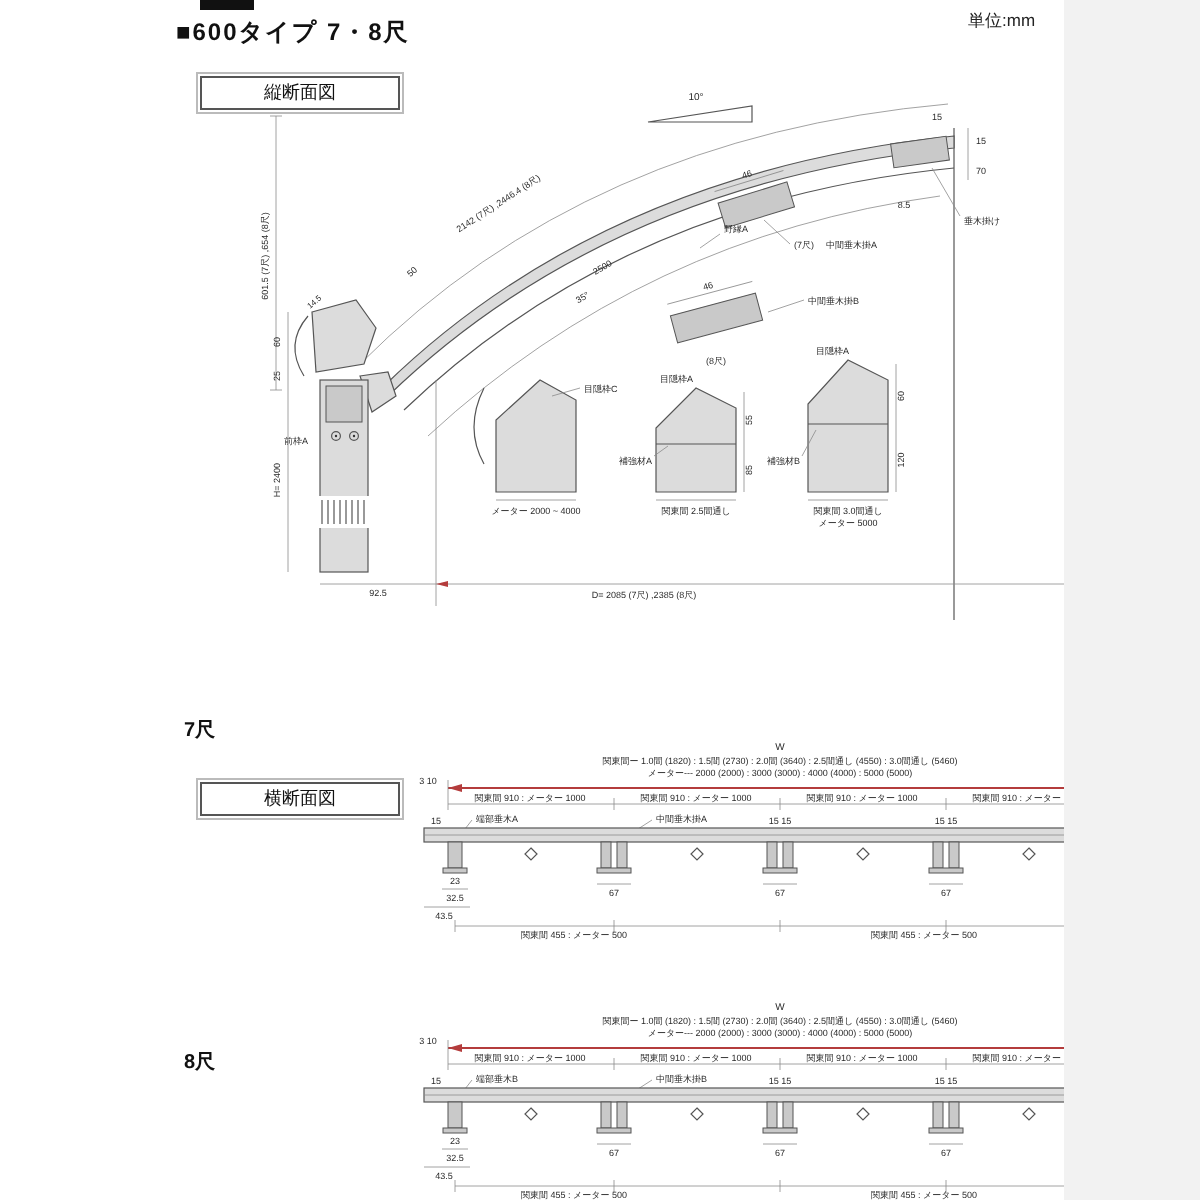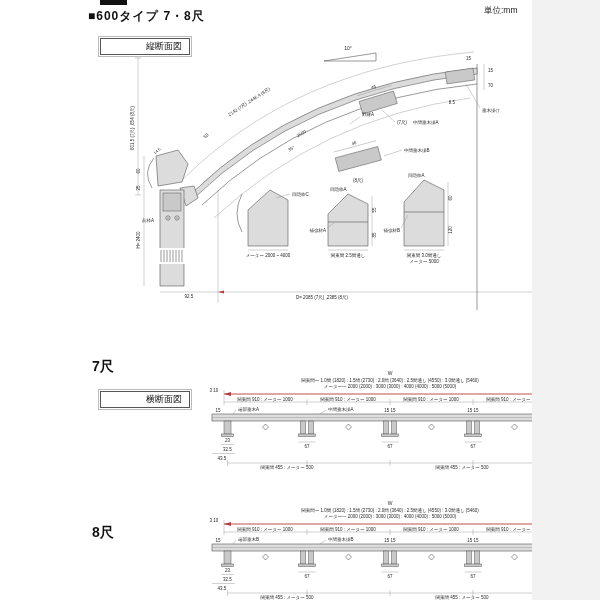"縦断面図" .sec-label { padding: 1px 7px -> 1px 12px; text-align: right -> center }
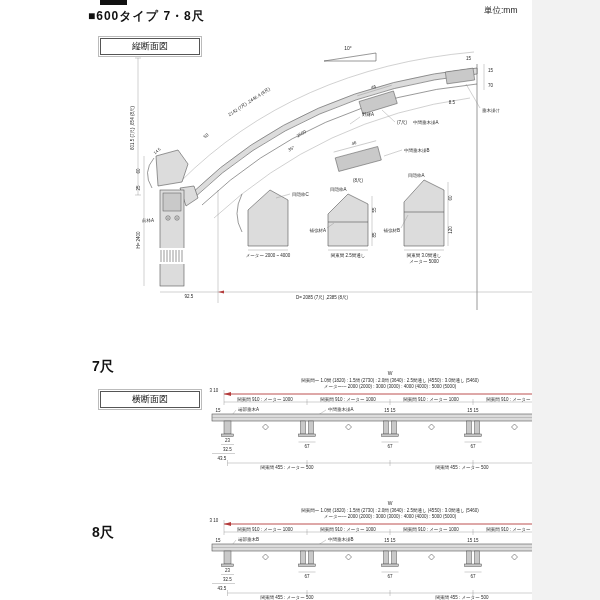"7尺" .shaku { font-size: 14px -> 10px }
